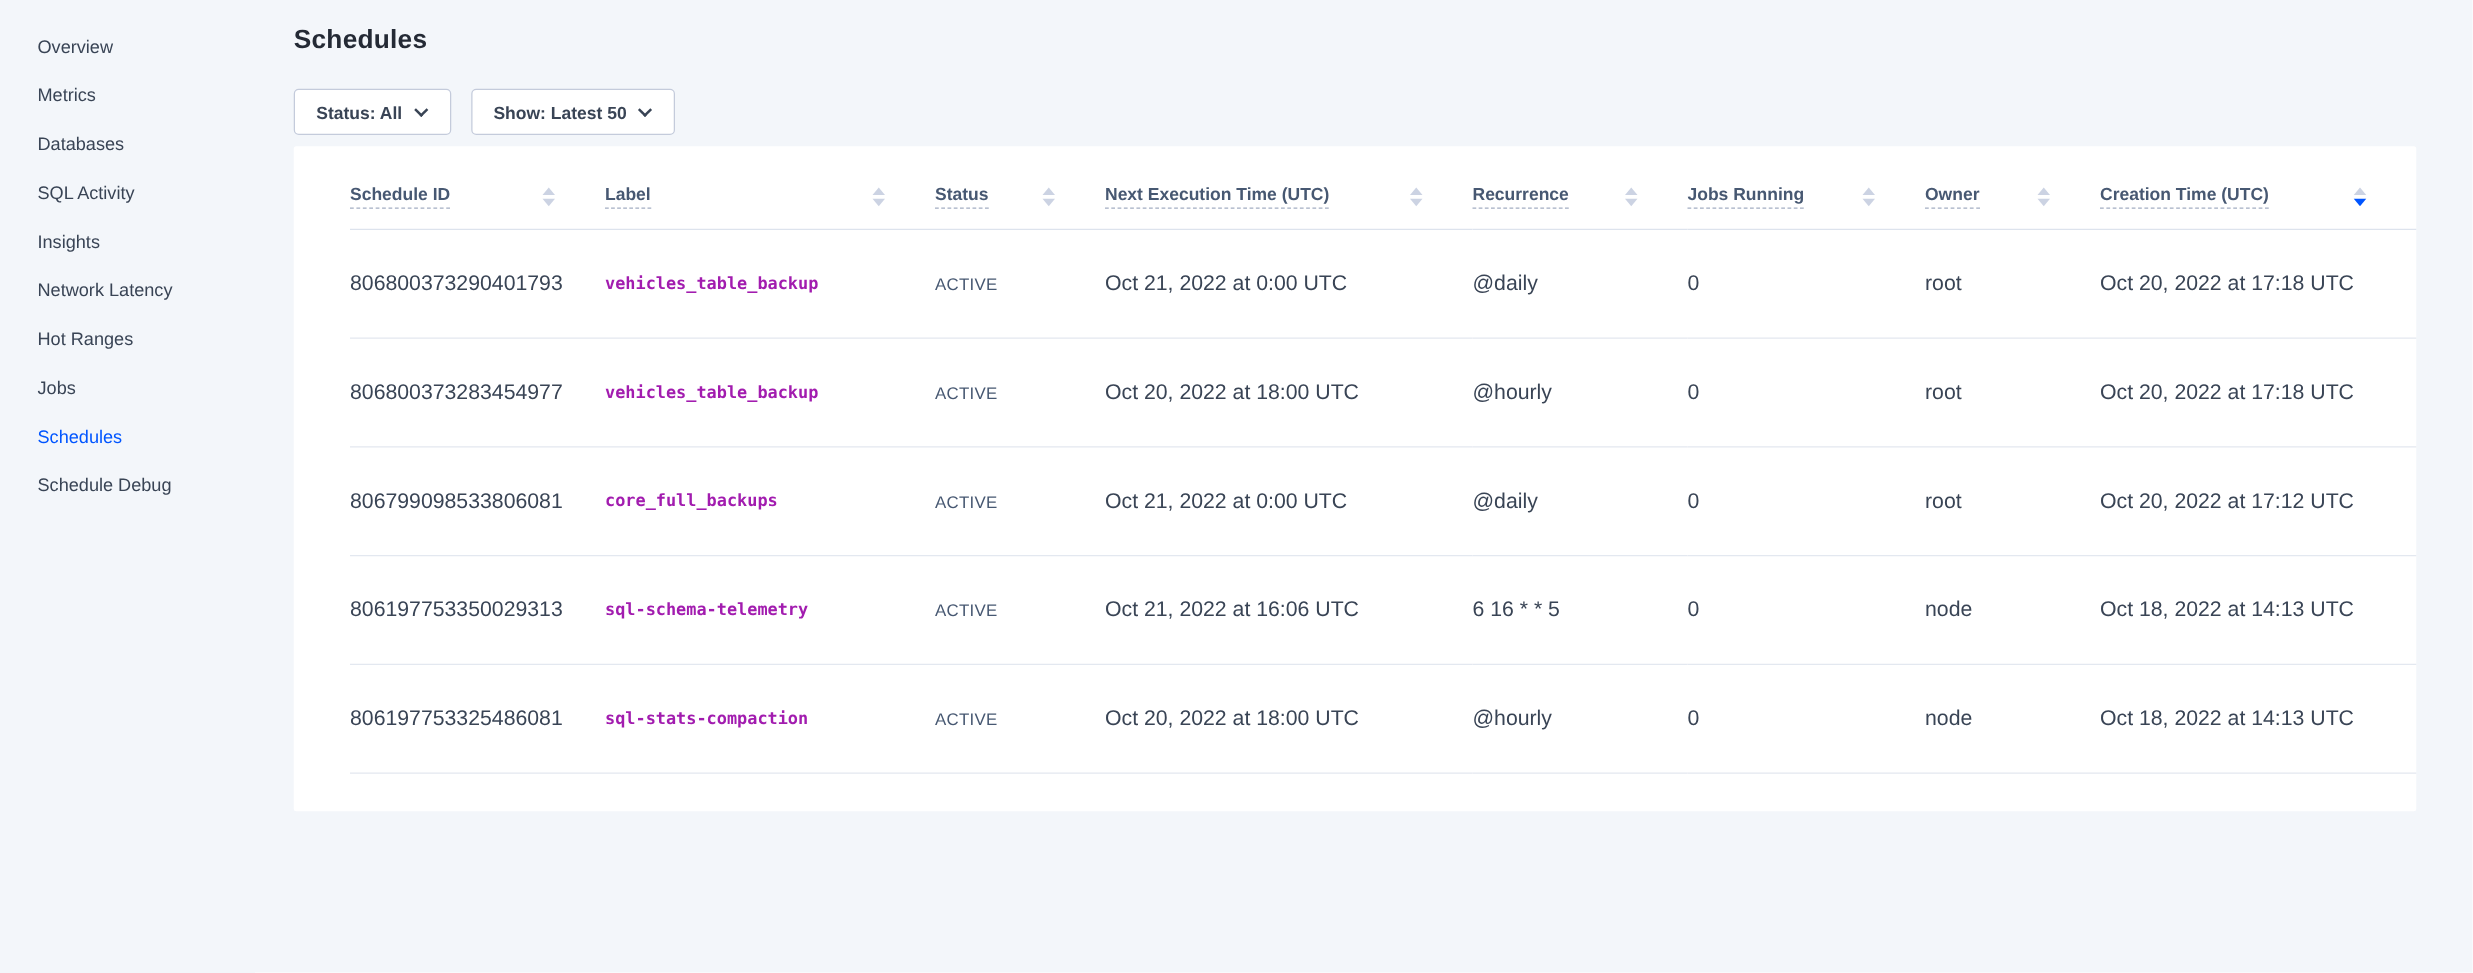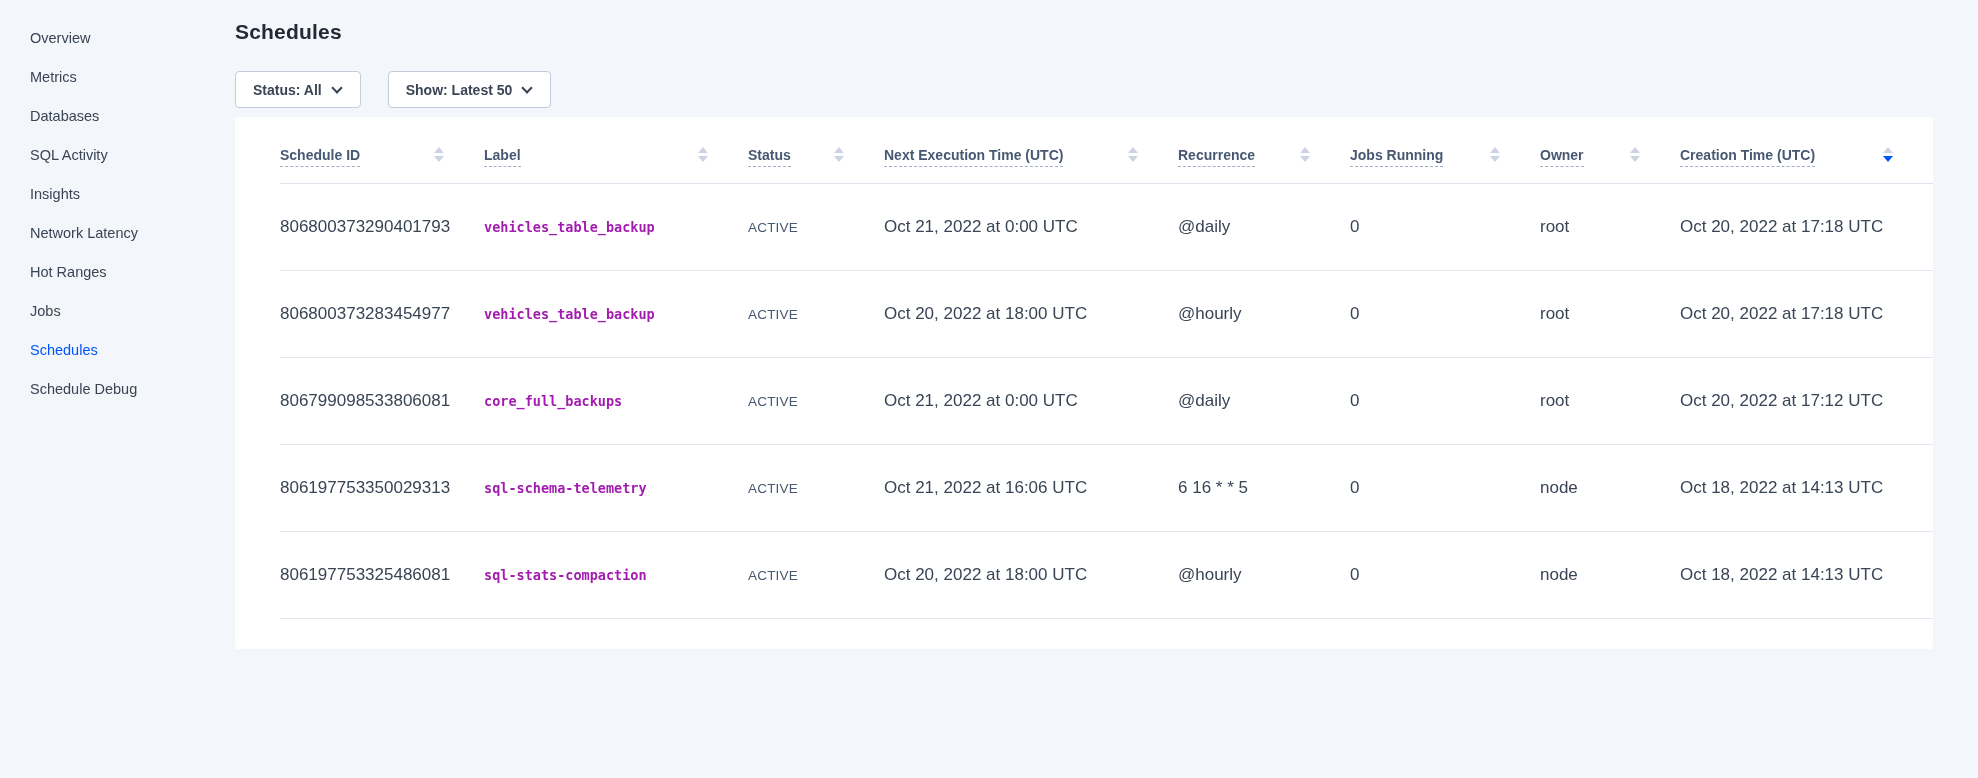"Status: All" .filters { gap: 27px -> 16px }
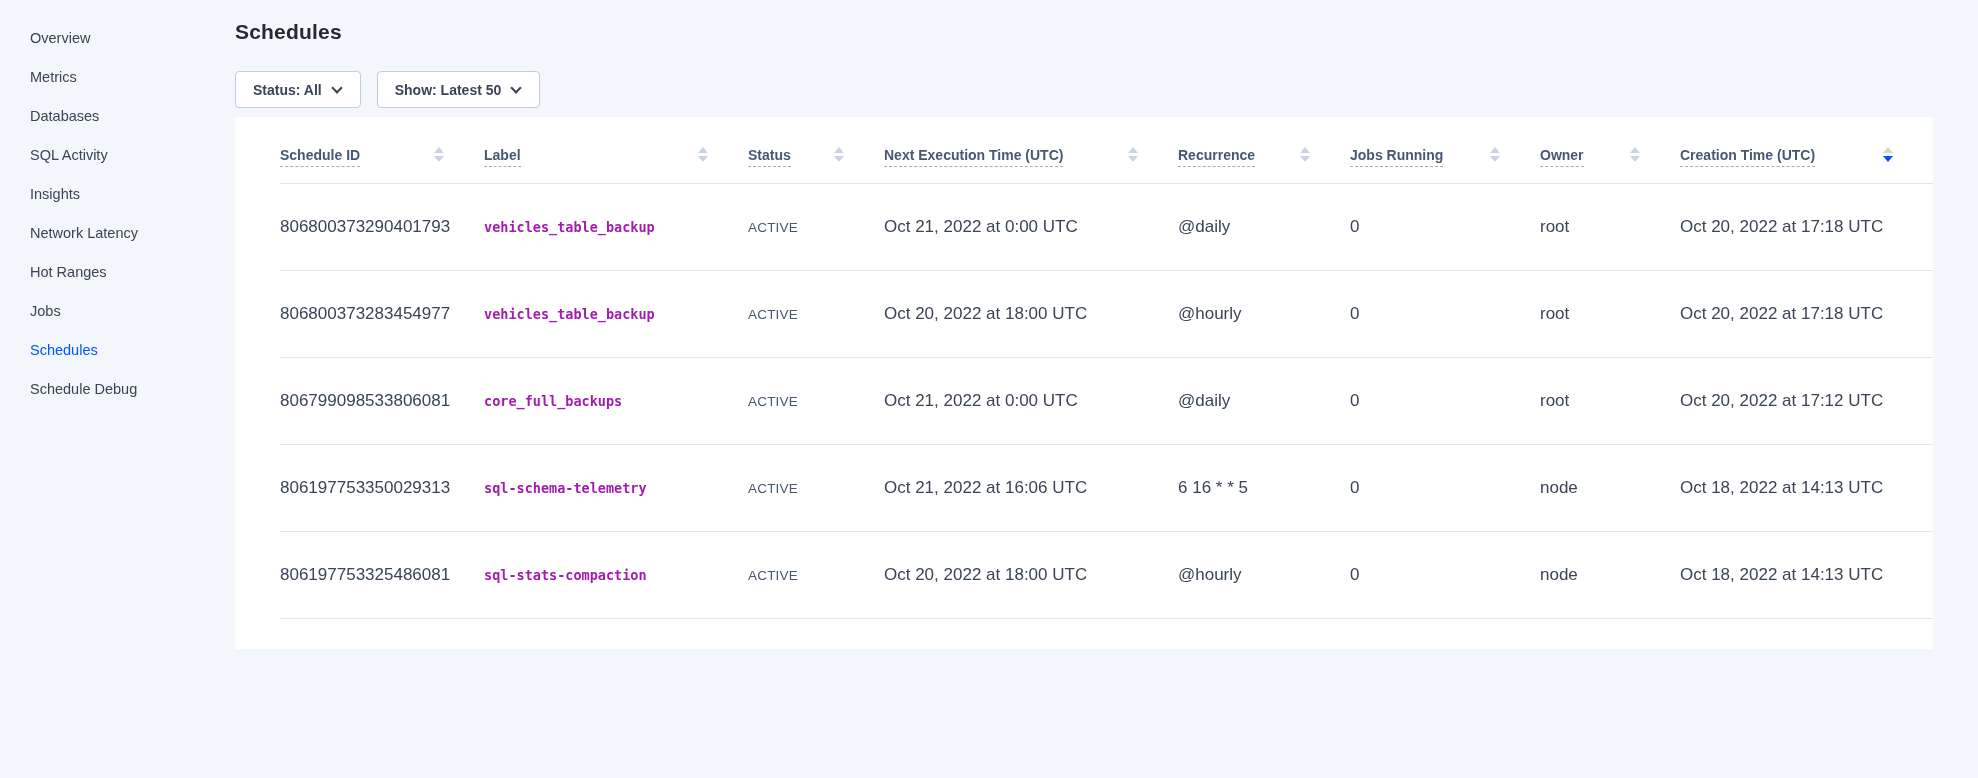"Schedule ID" .th-wrap { align-items: flex-start -> center }
